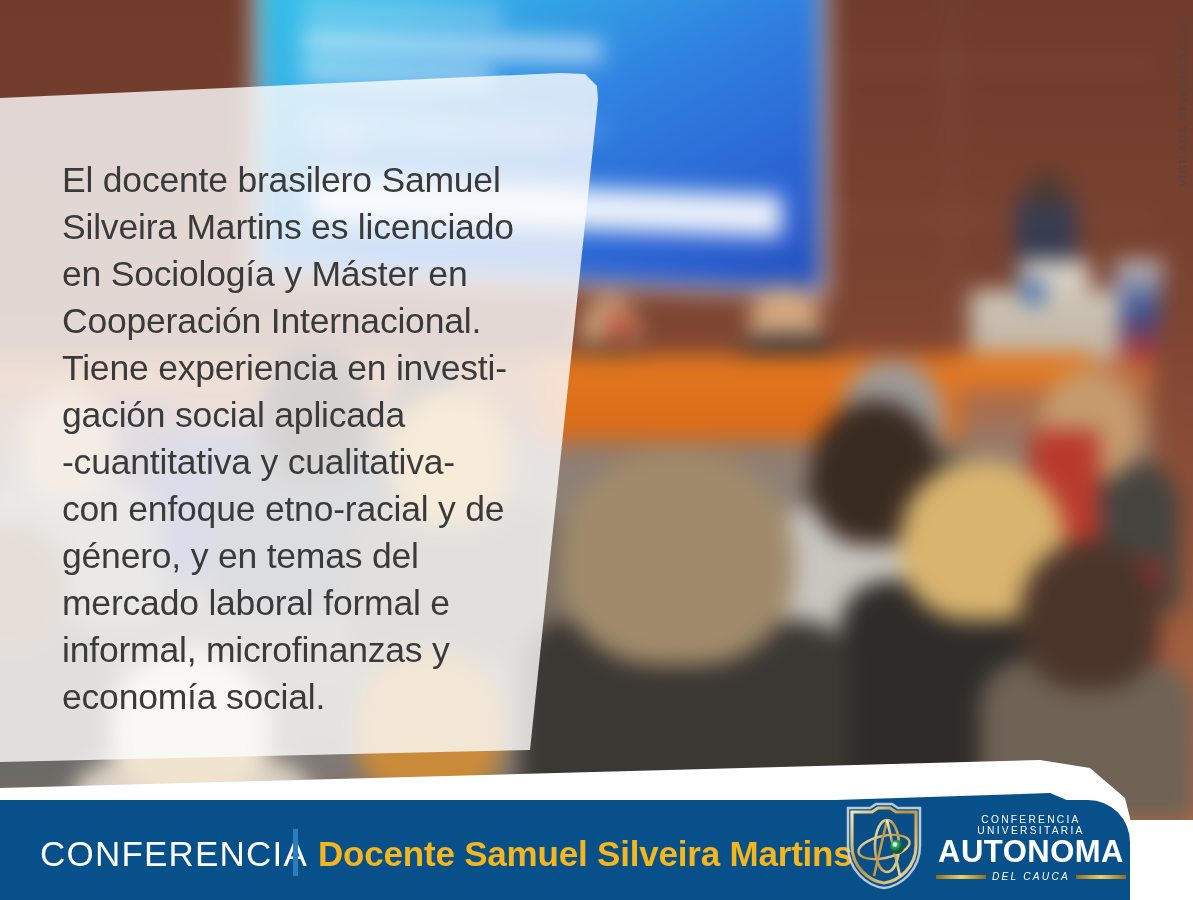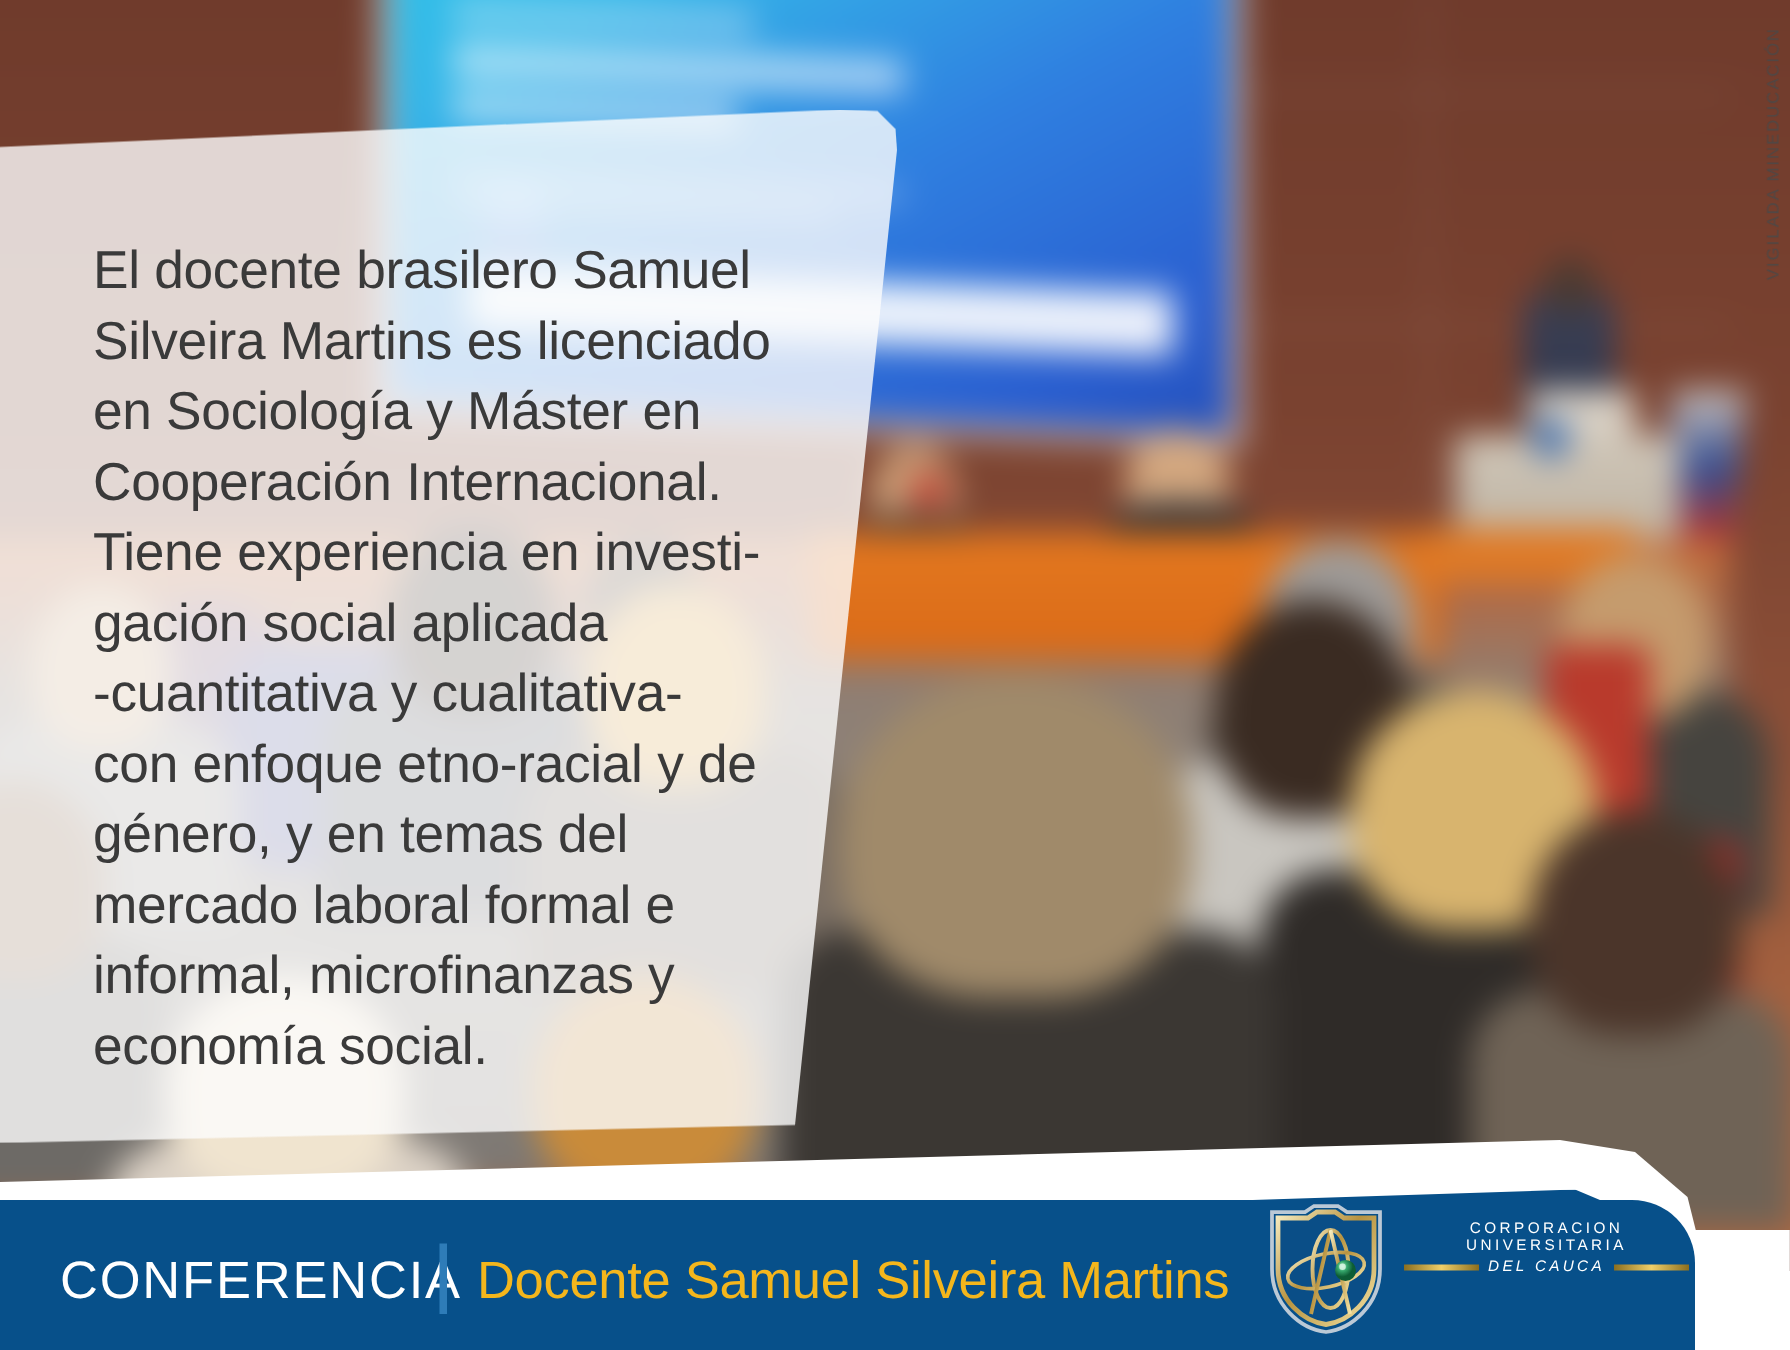"CORPORACION UNIVERSITARIA" div.logo-top { text: CORPORACION -> CONFERENCIA }
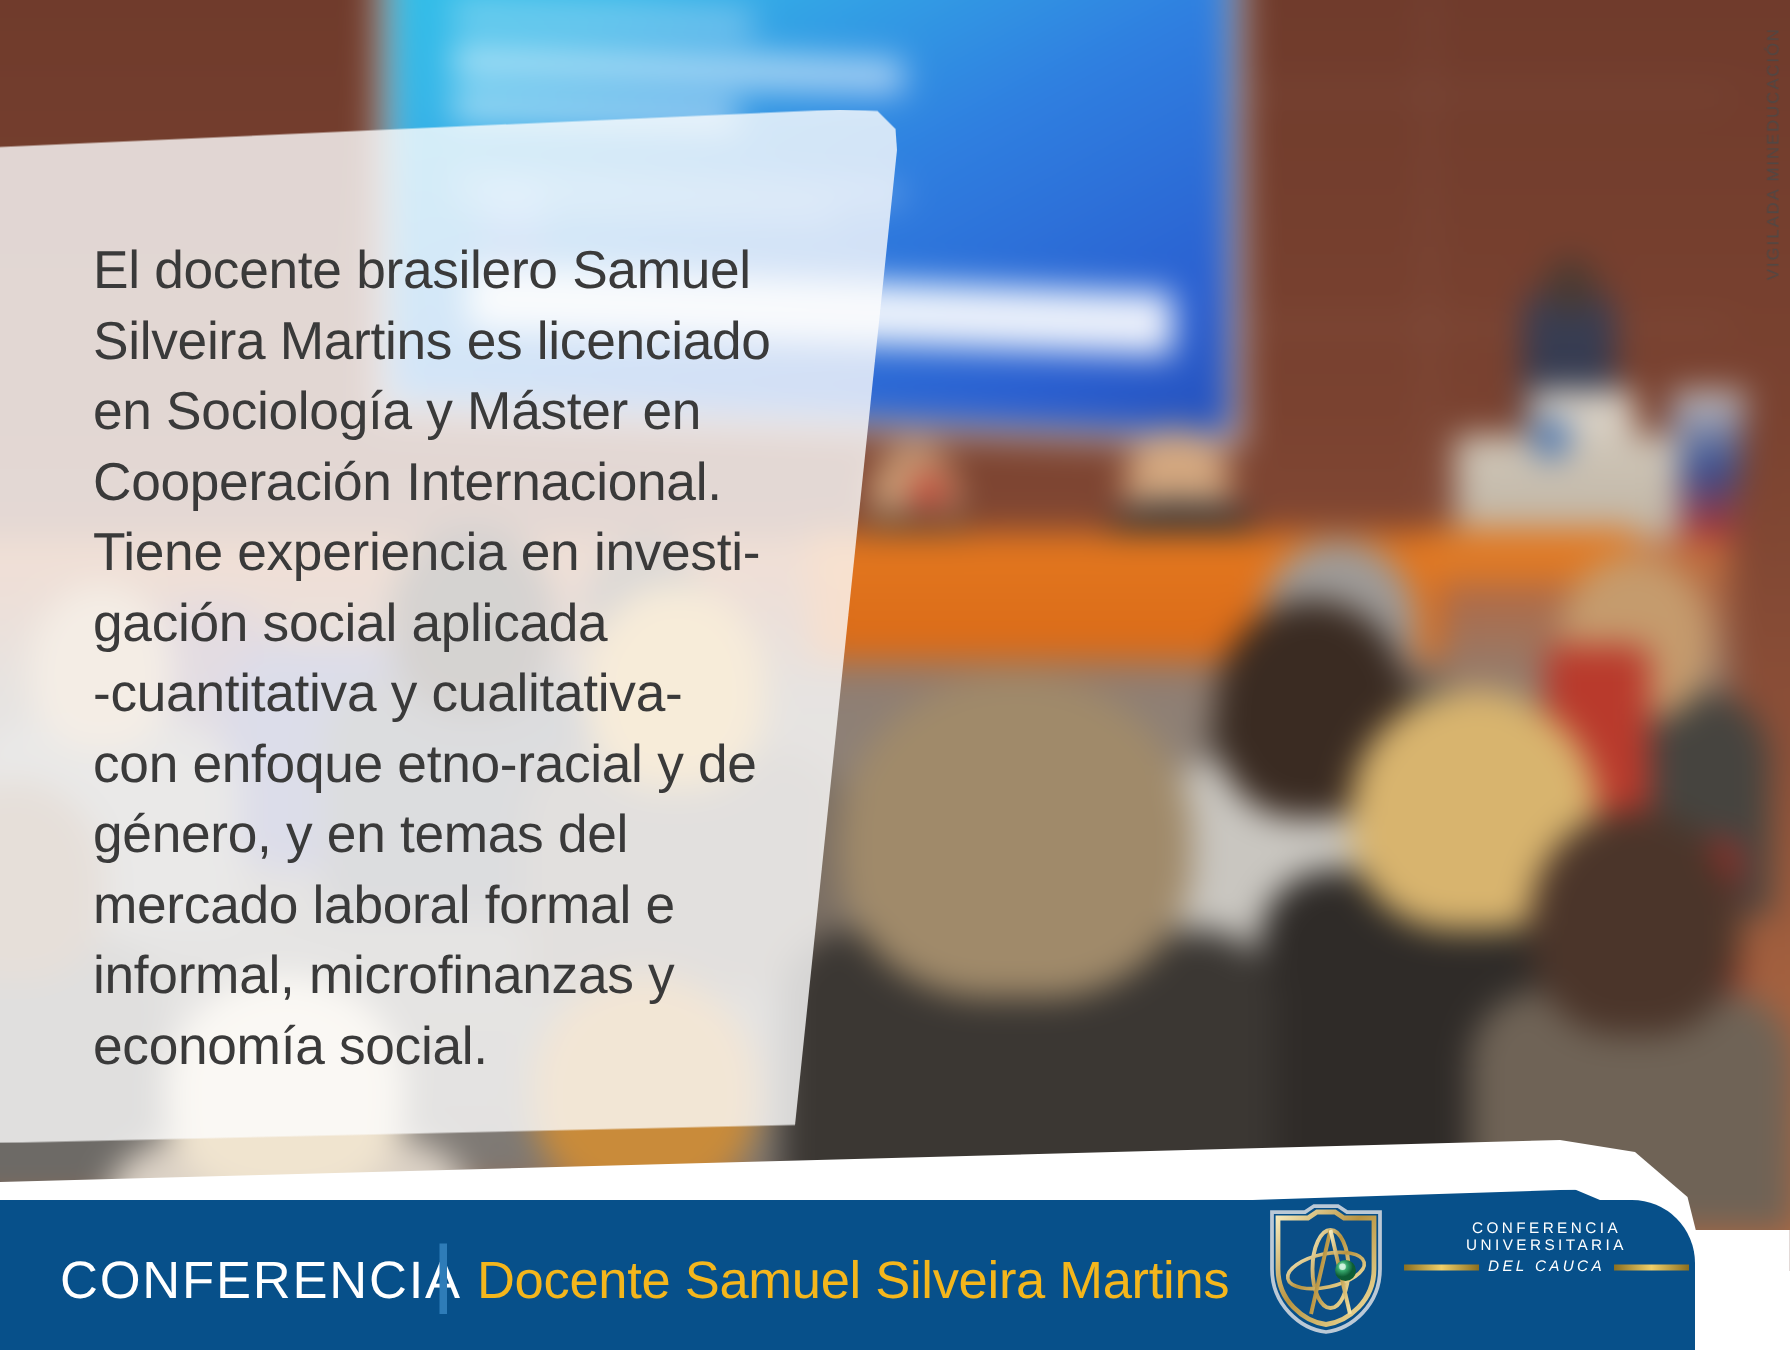"Docente Samuel Silveira Martins" .conf-name { font-weight: 400 -> 700 }
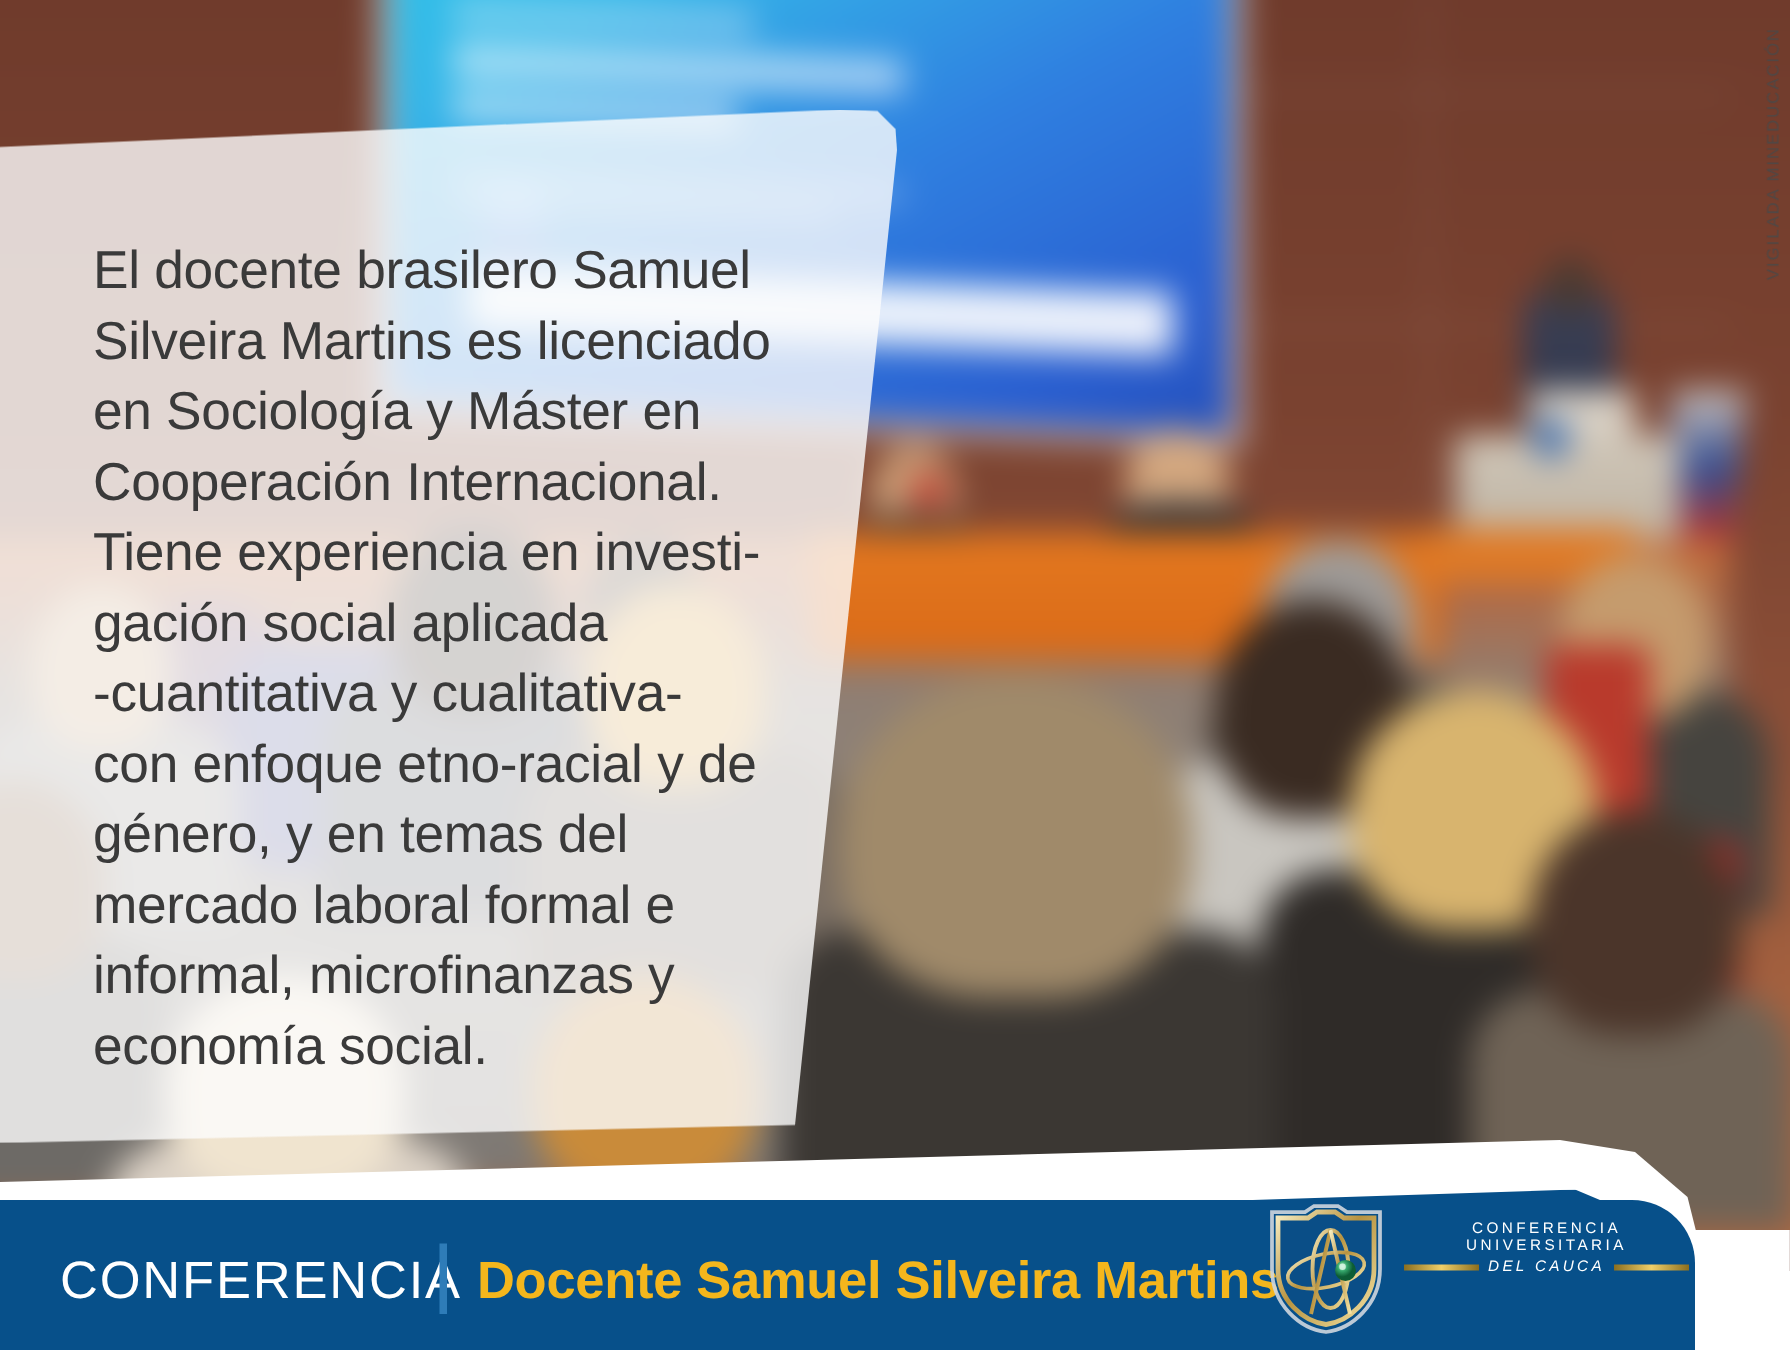"AUTONOMA" div.logo-main { html: none -> <div>AUTONOMA</div> }
